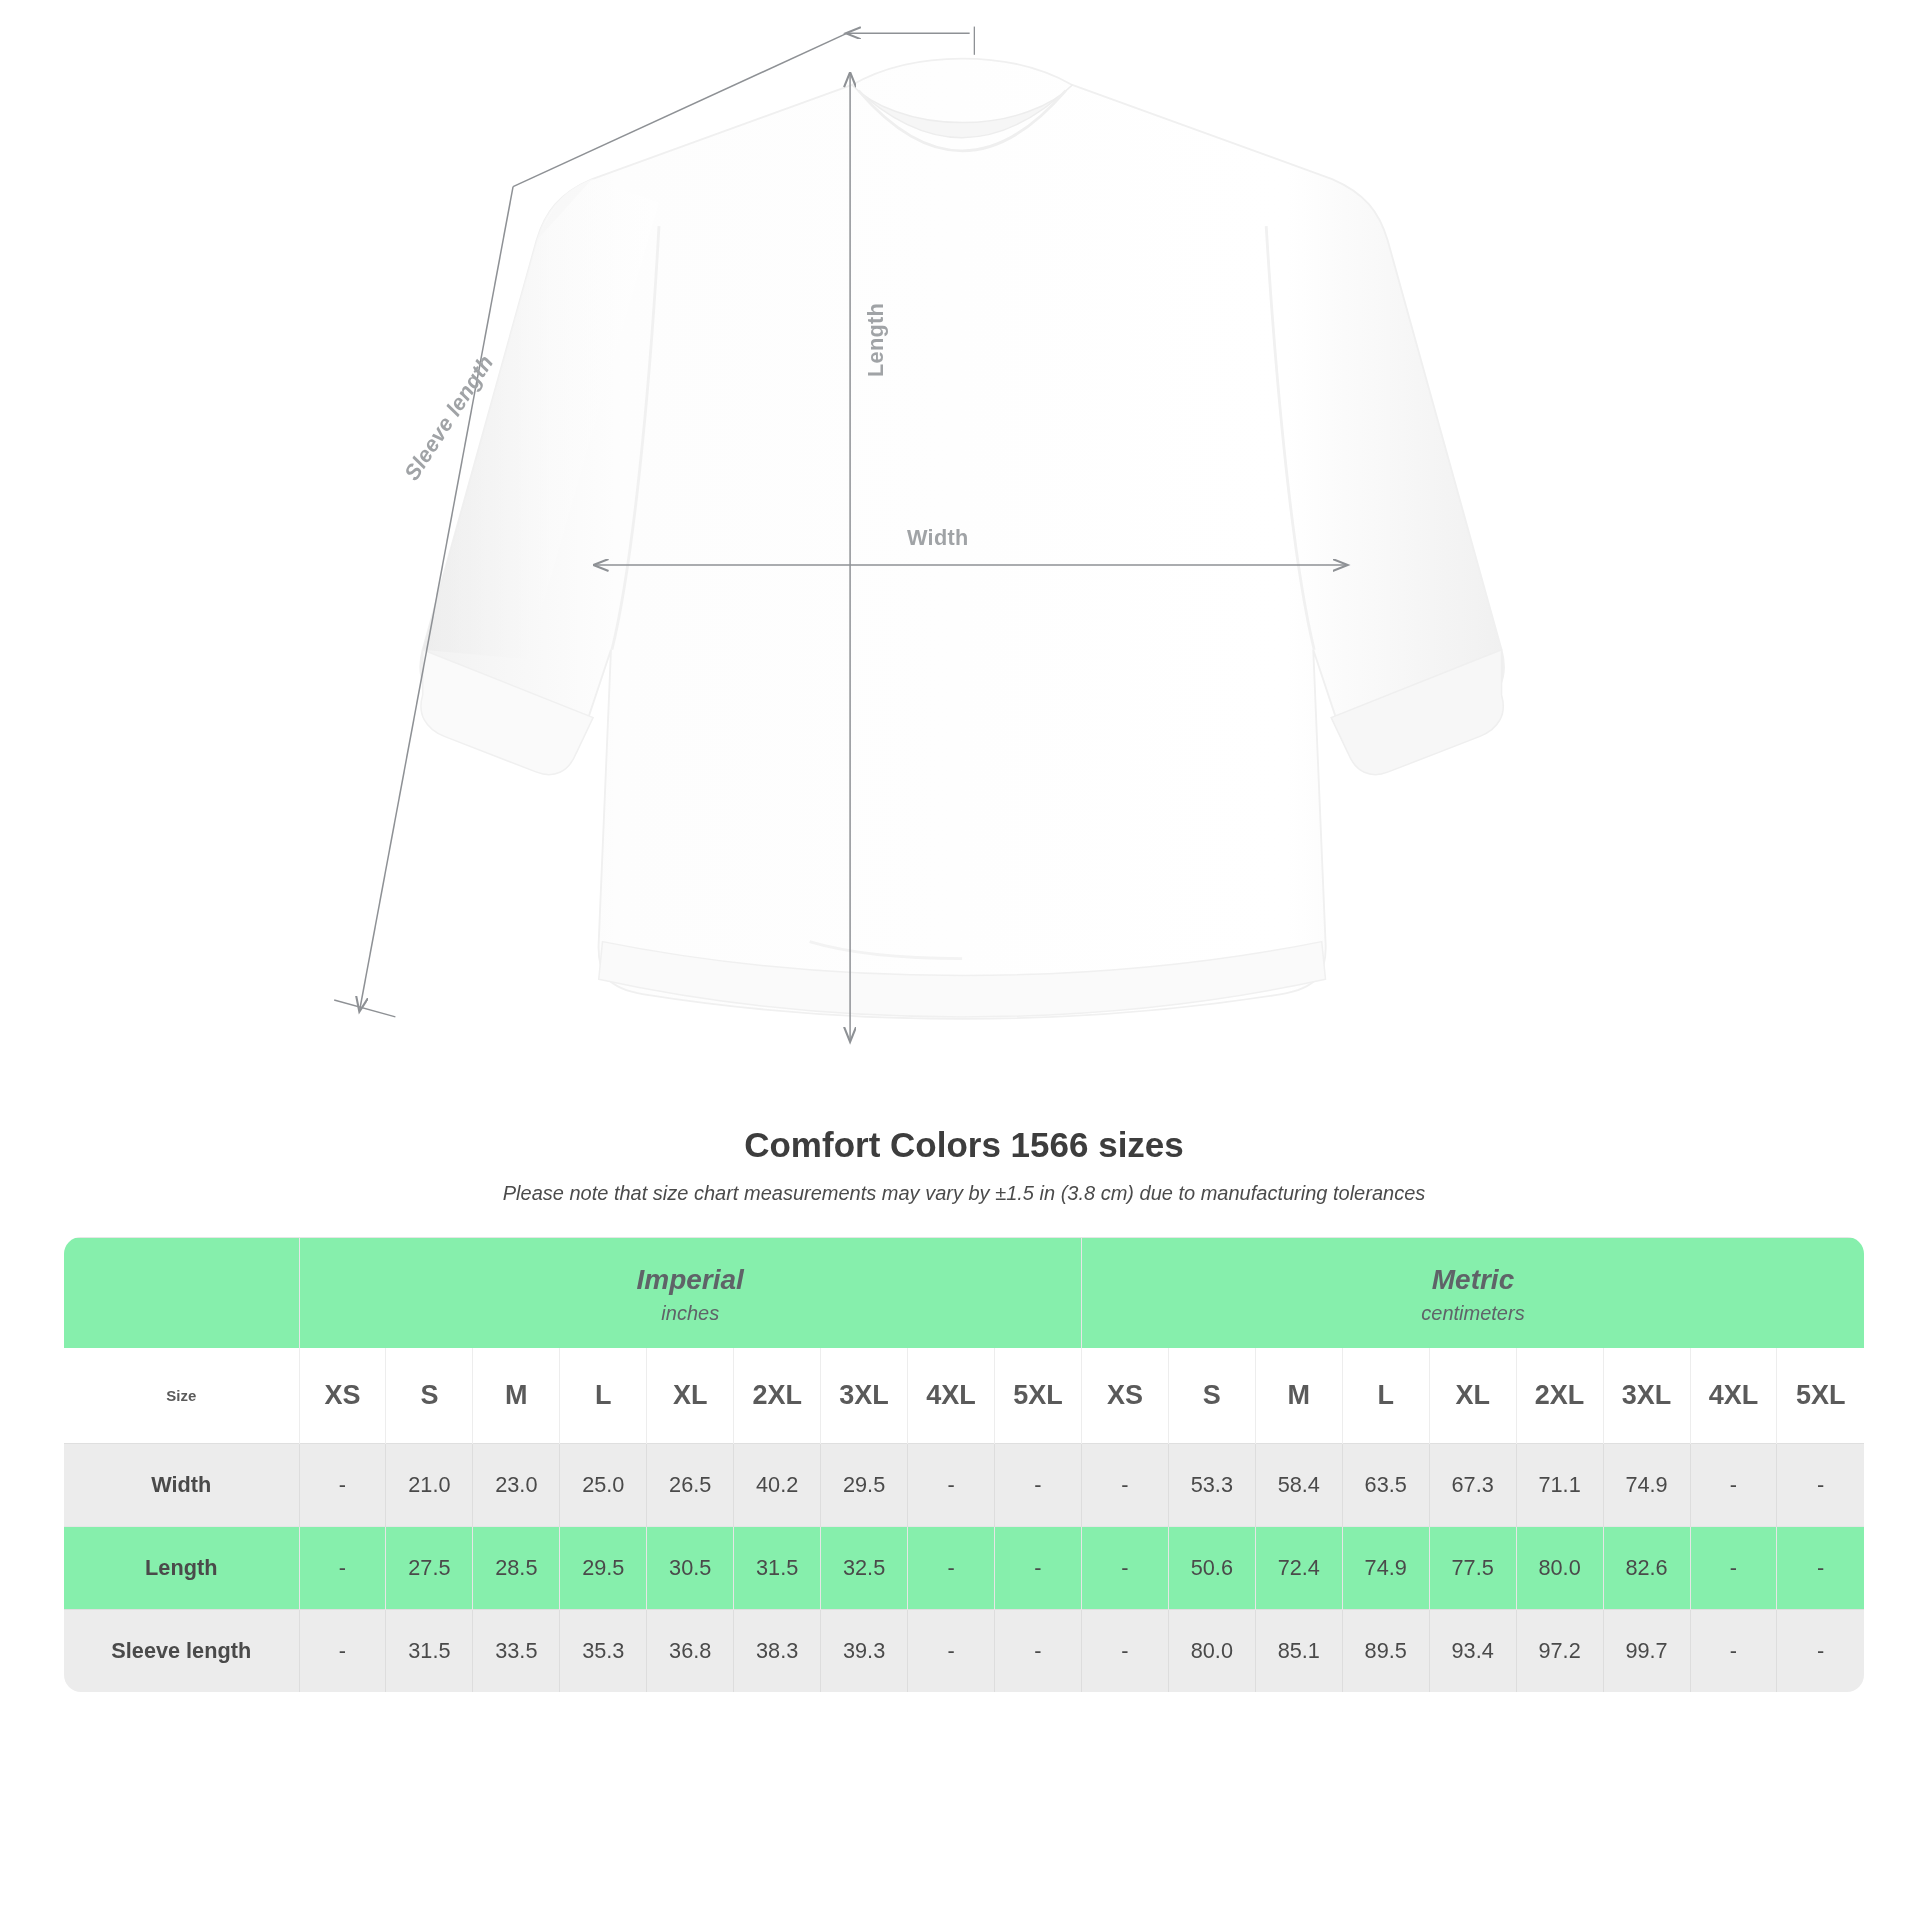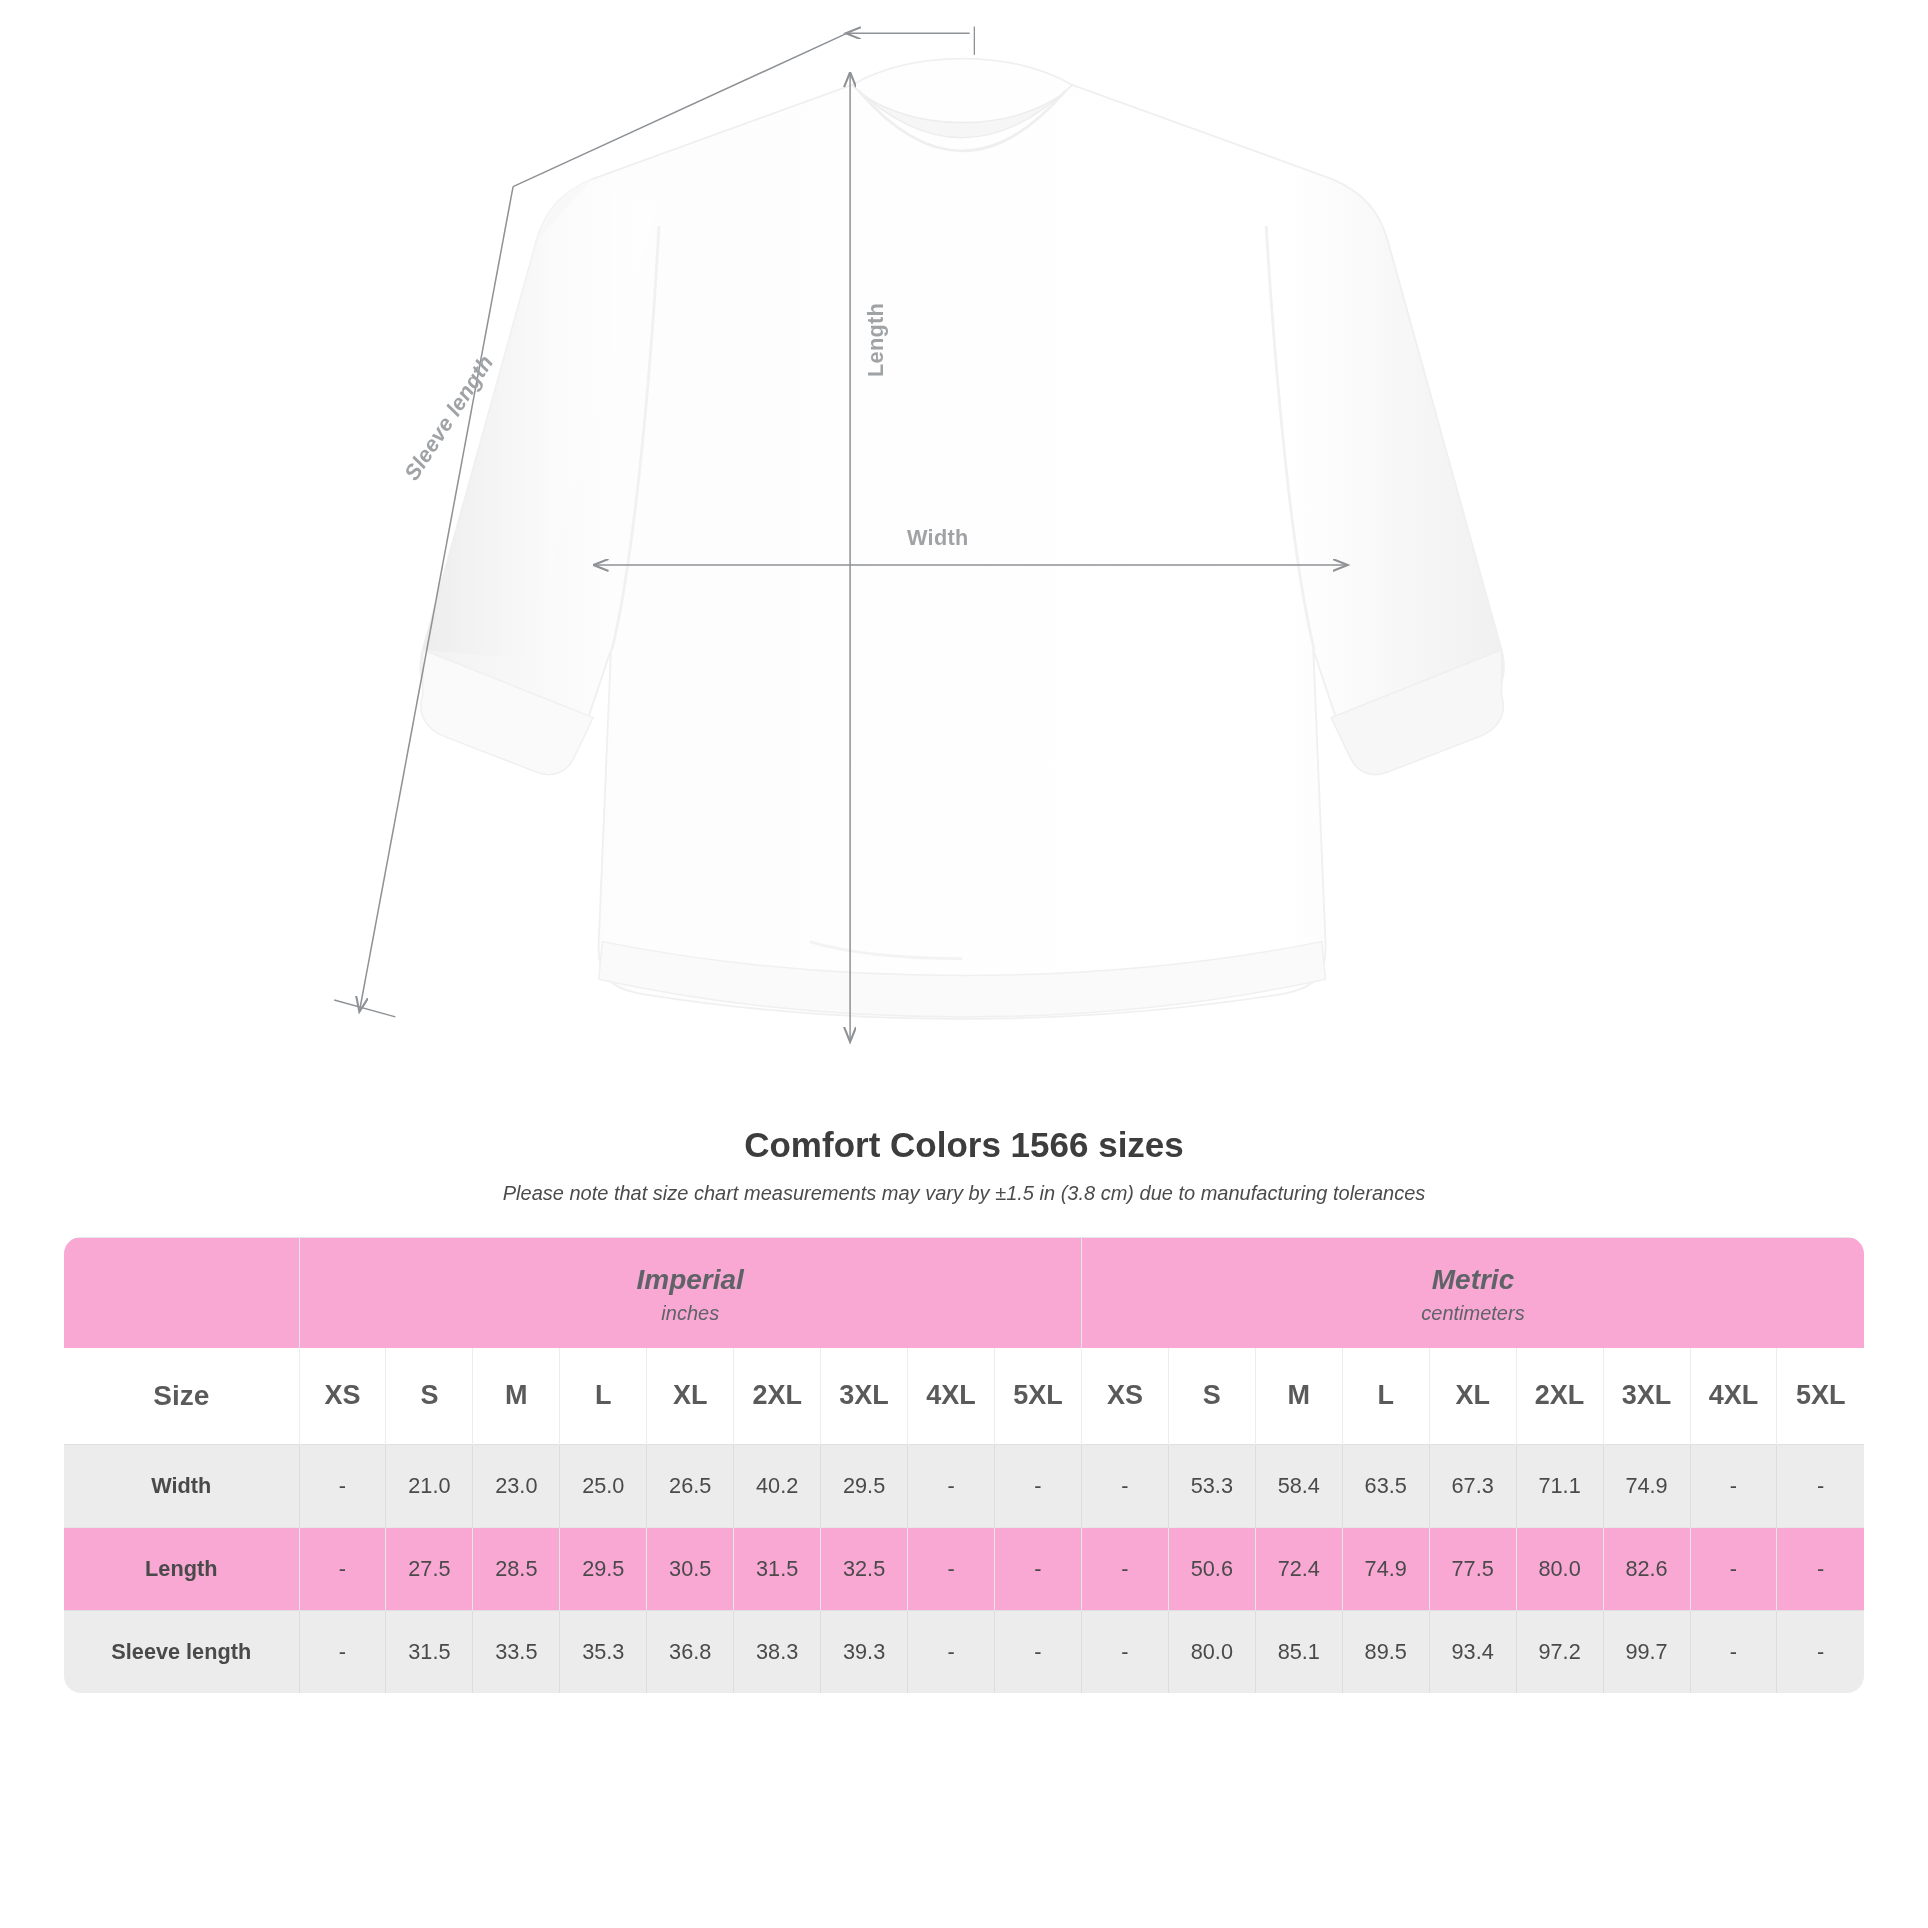"Imperial" tbody tr:not(.alt) td { background: #f9a8d4 -> #86efac }
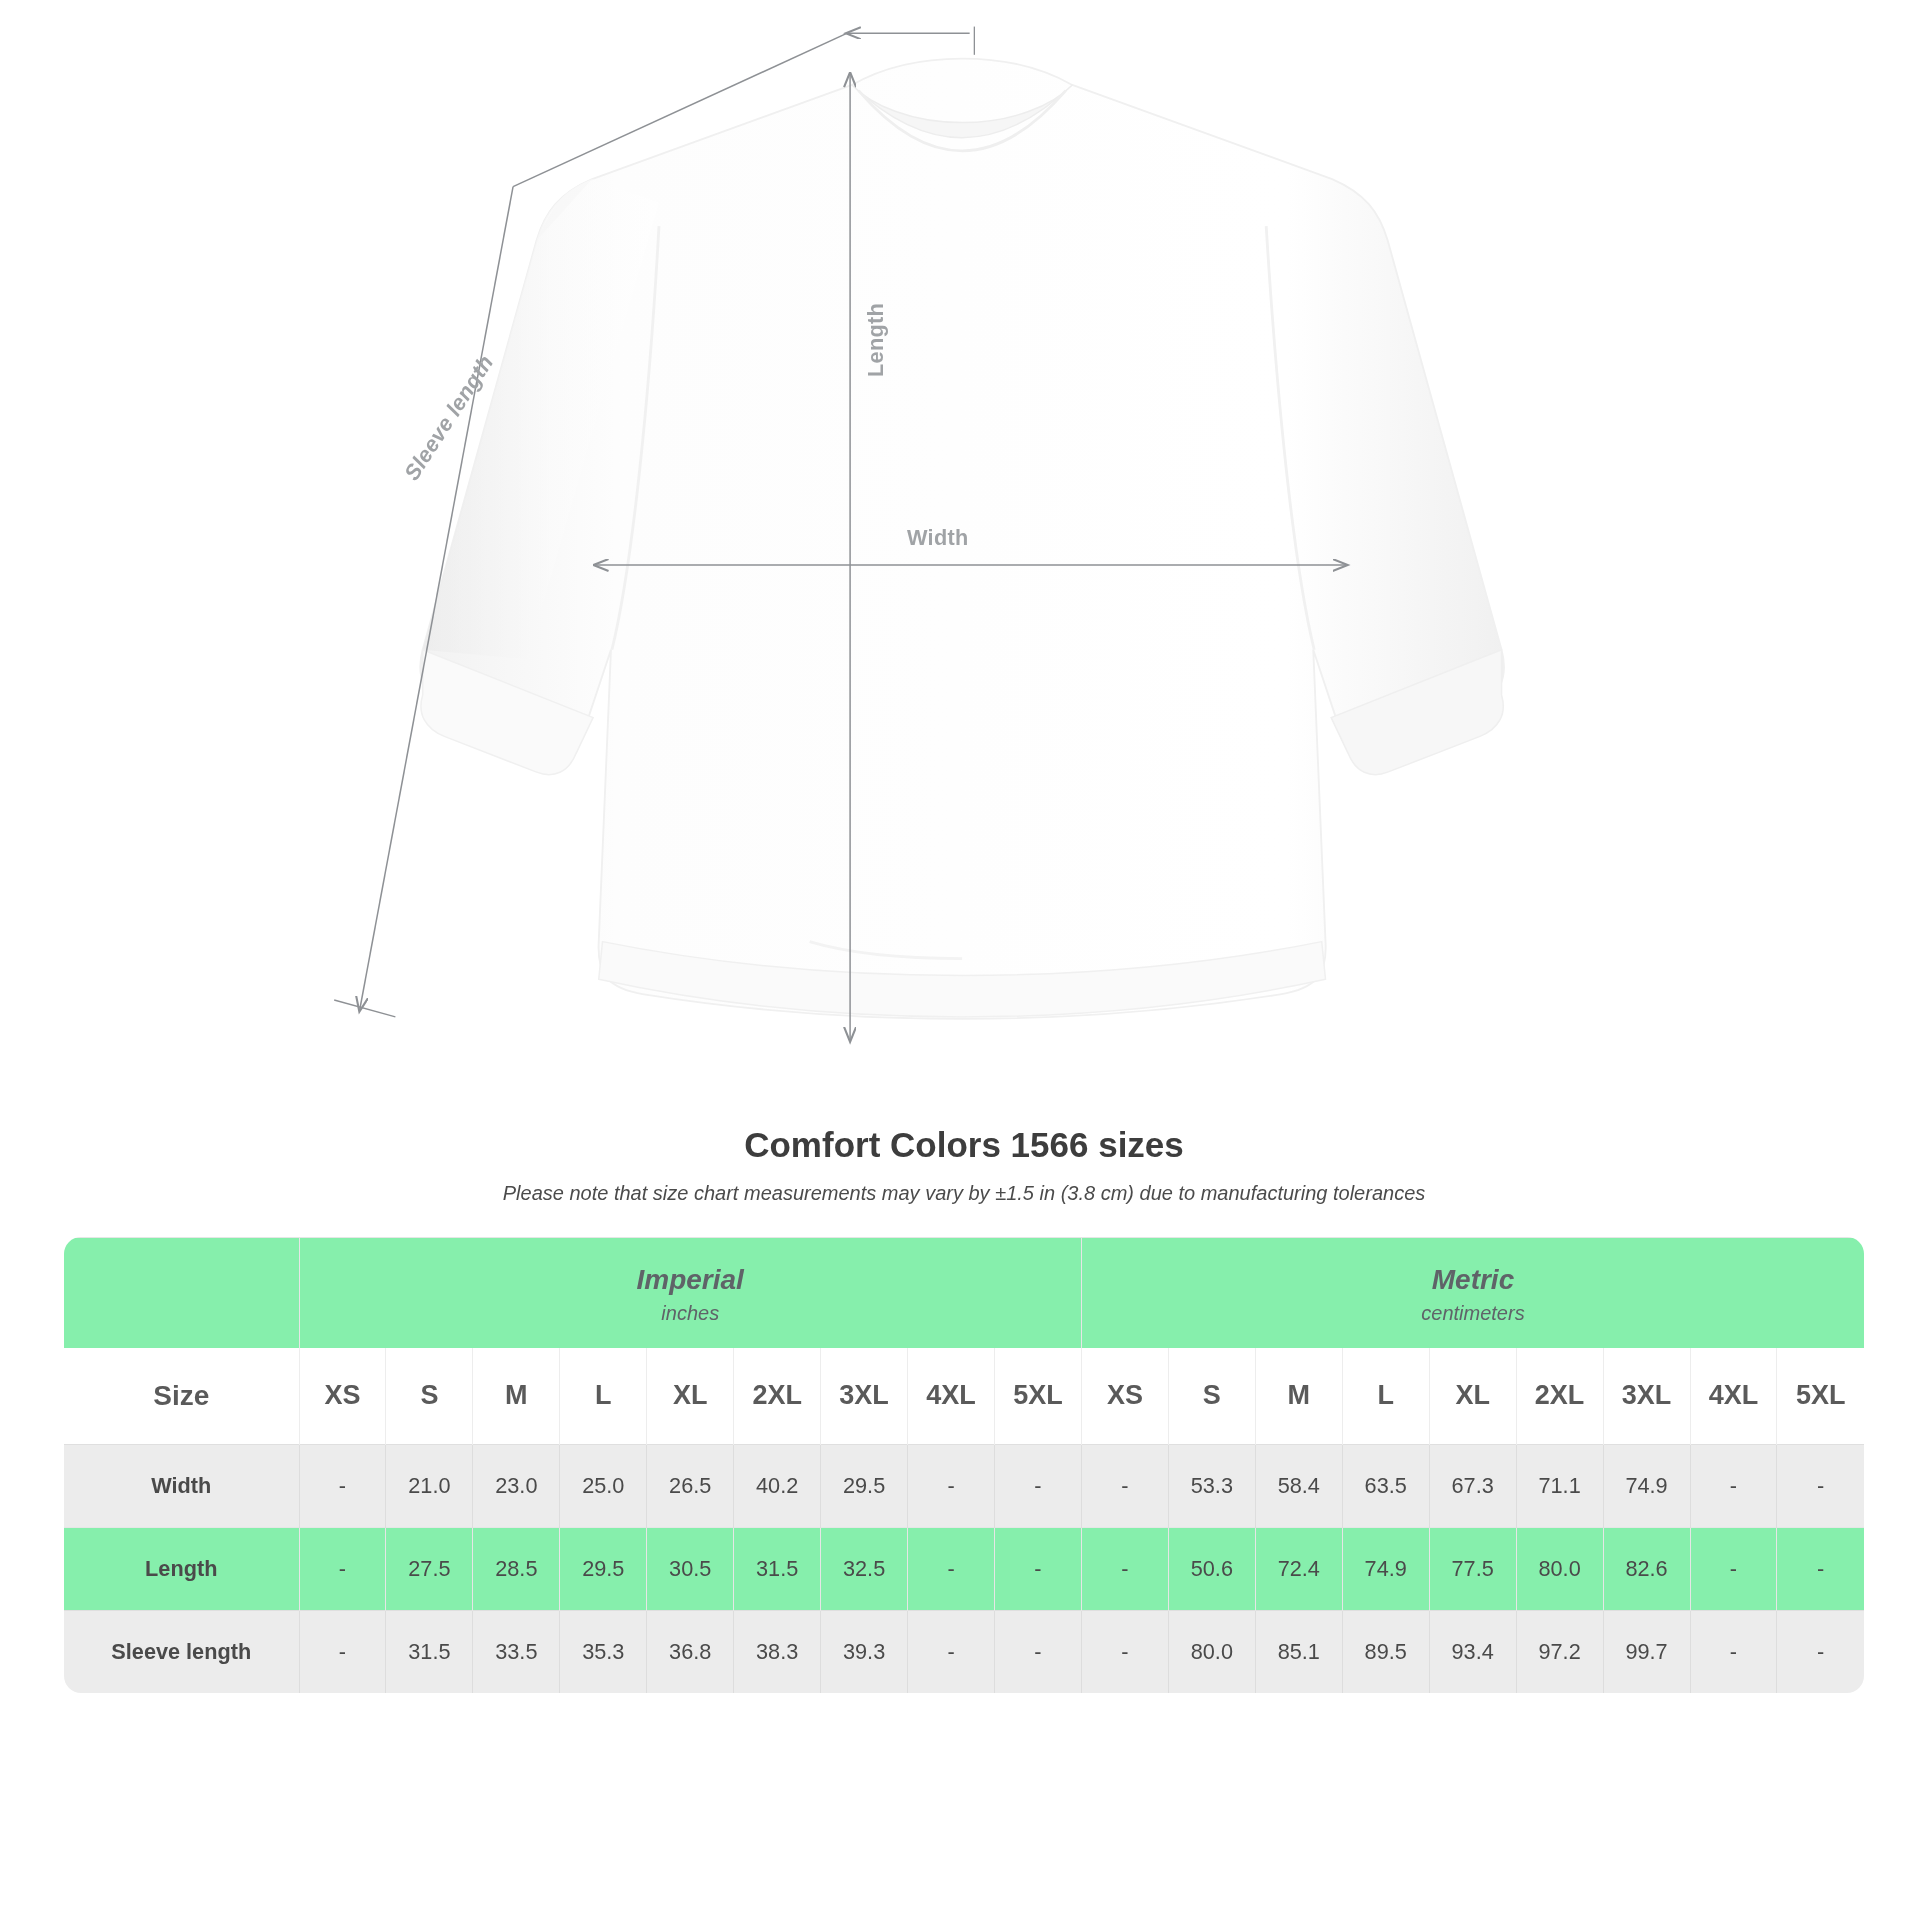"Size" .head-row th.rowhead { font-size: 28px -> 15px }
